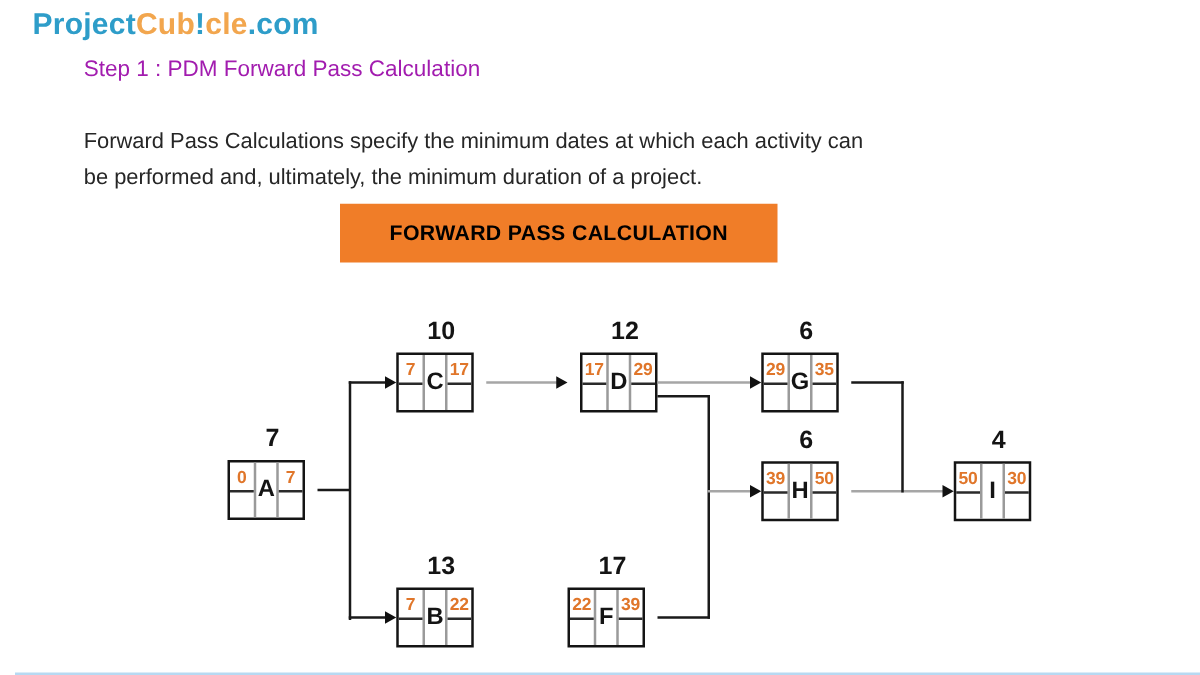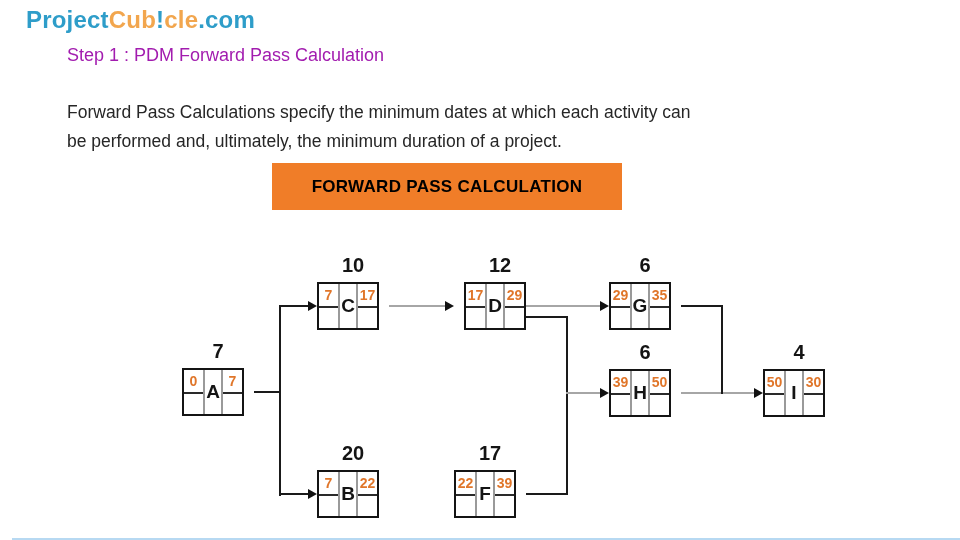"20" div.duration { text: 20 -> 13 }
